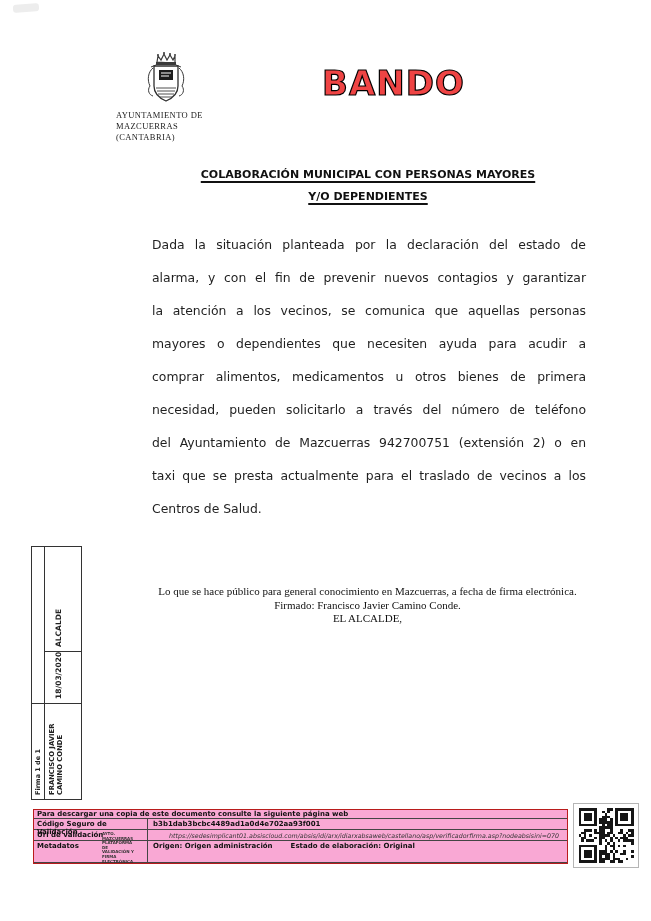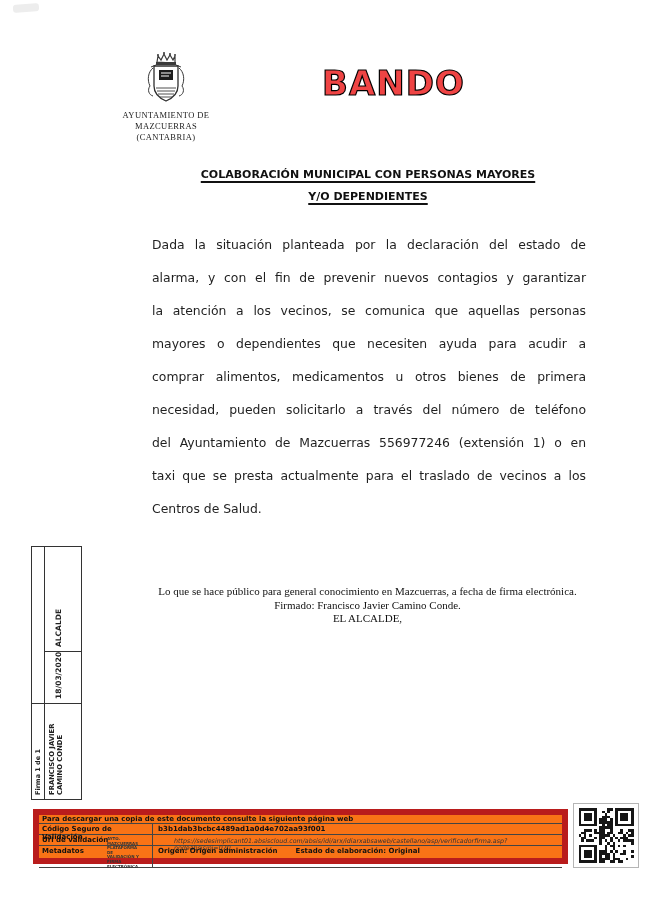"AYUNTAMIENTO DE" .org-block { text-align: center -> none }
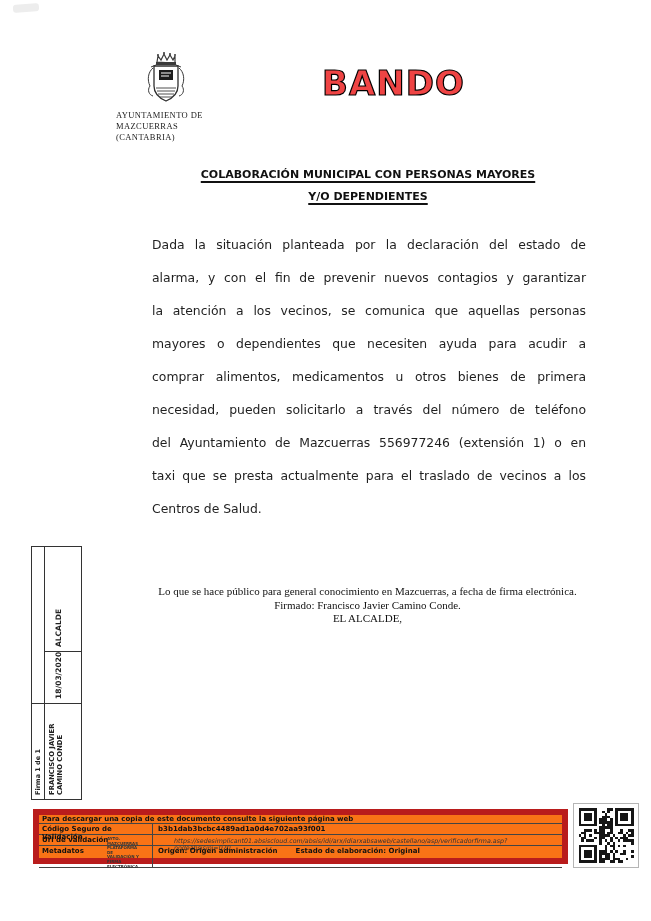"del Ayuntamiento de Mazcuerras 556977246" div.bodyline { text: 556977246 (extensión 1 -> 942700751 (extensión 2 }
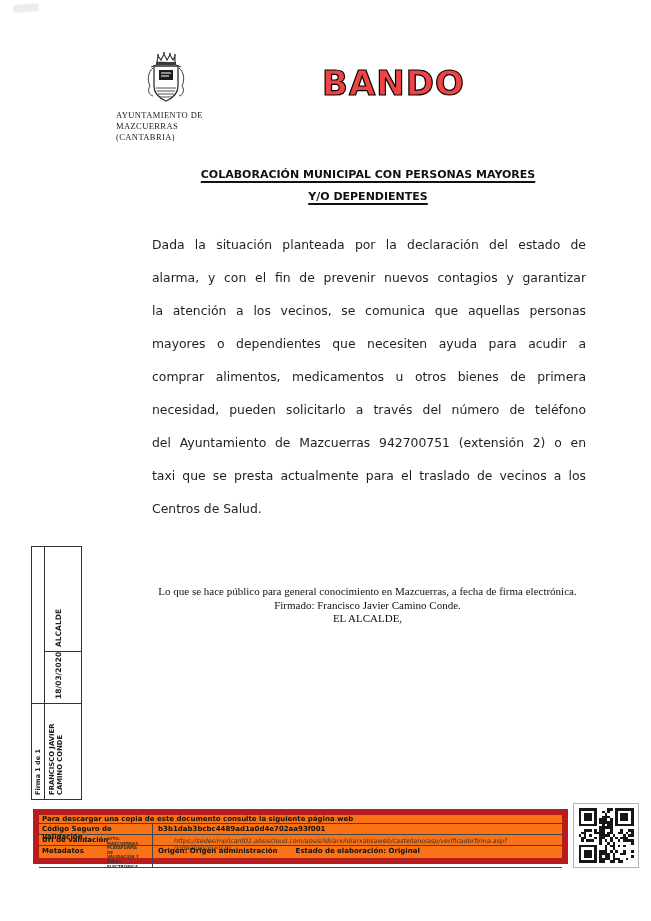"Para descargar una copia de" .vtable { background: #f97316 -> #f9a8d4; border: 6px solid #b91c1c -> 1px solid #b91c1c }
